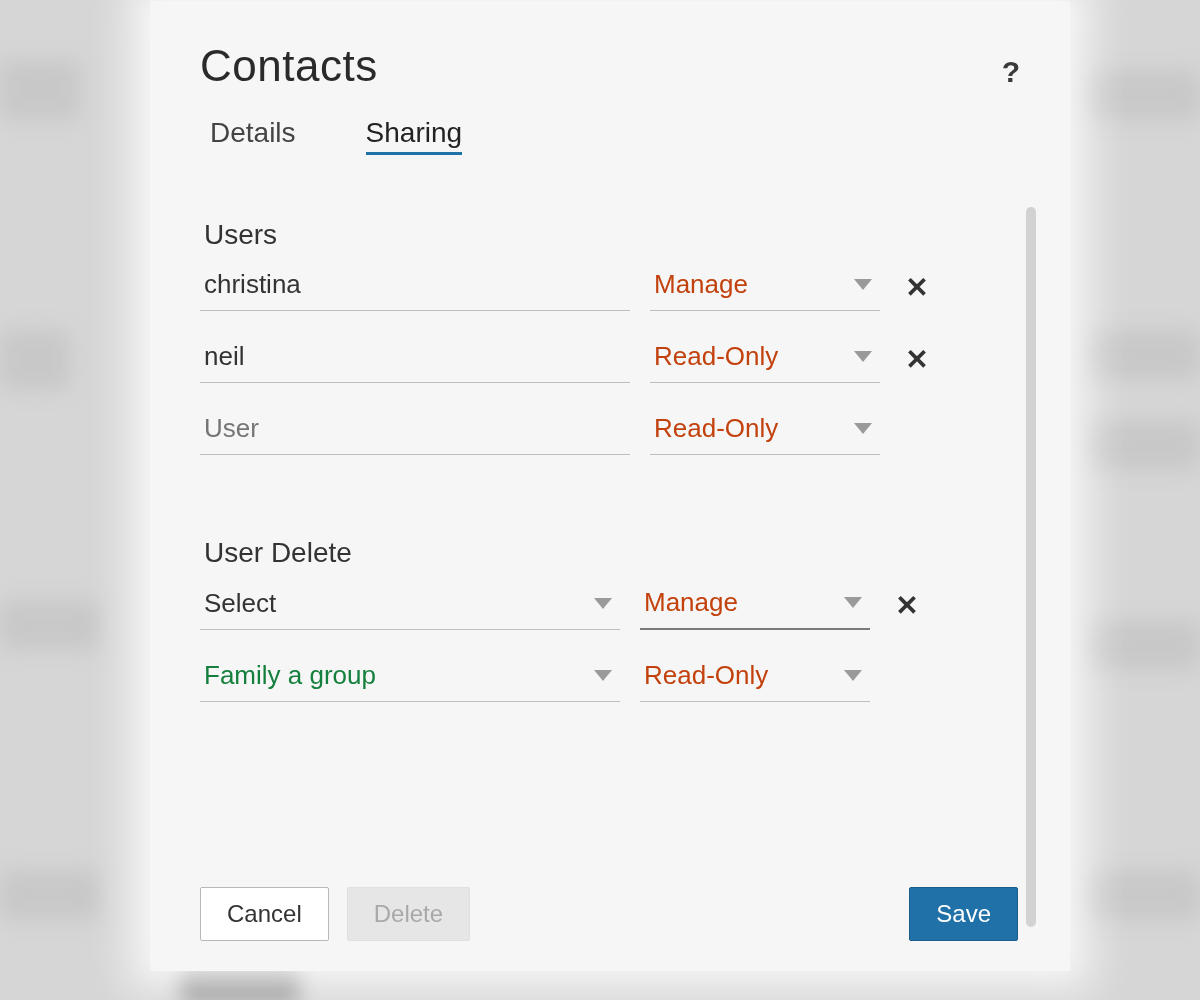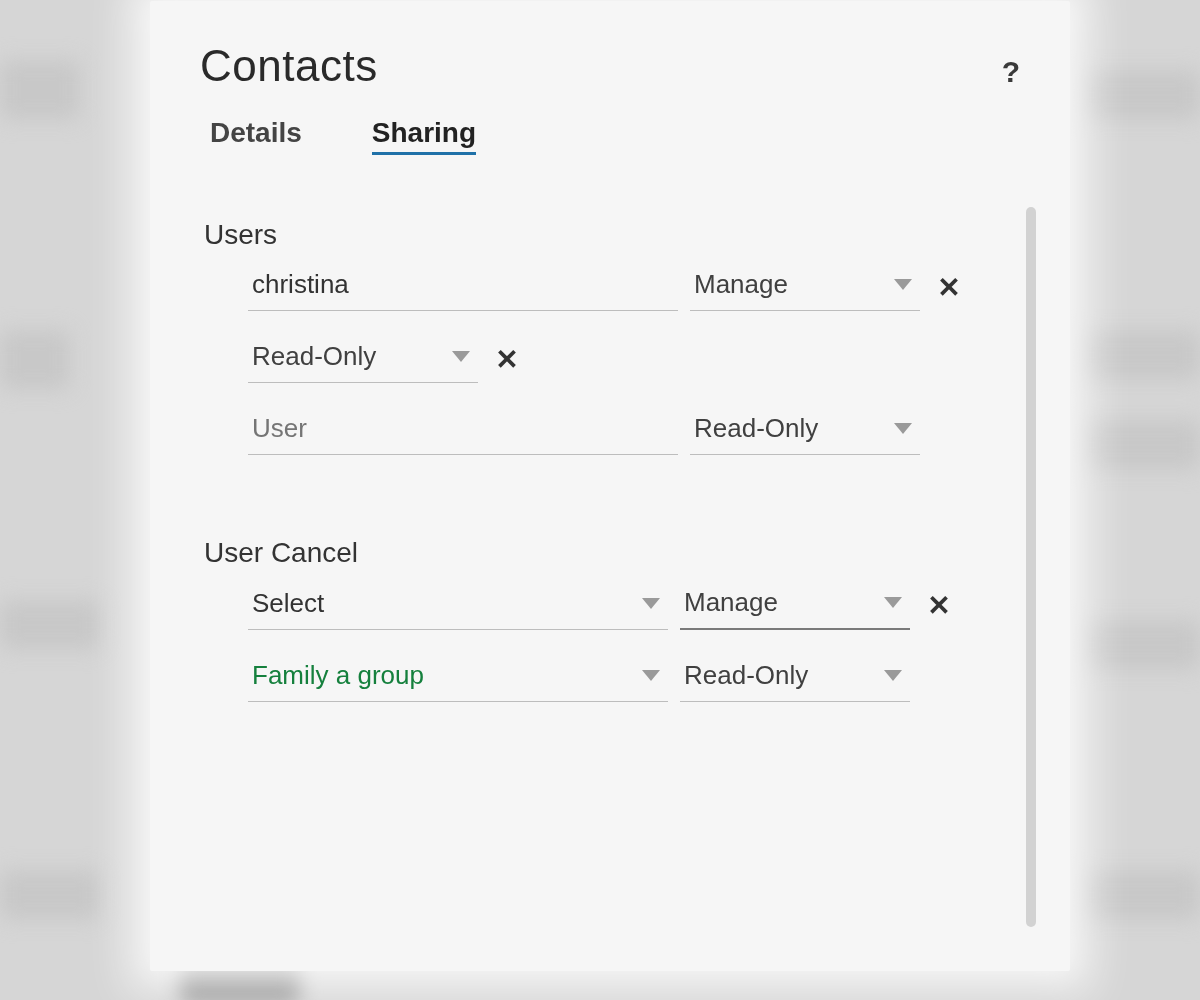"Details" .tabs { font-weight: bold -> none }
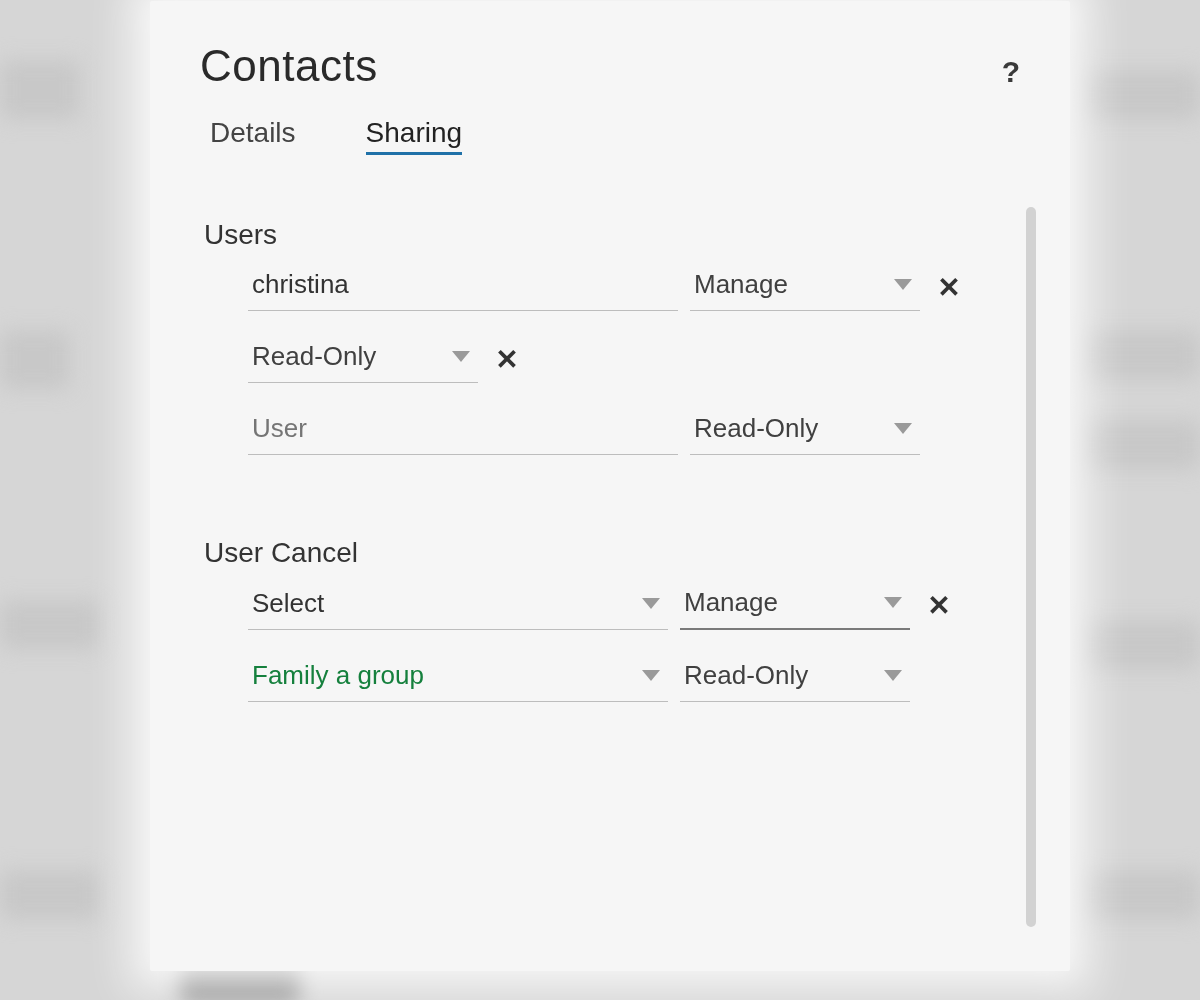"christina" .row { gap: 12px -> 20px; margin-left: 48px -> none }
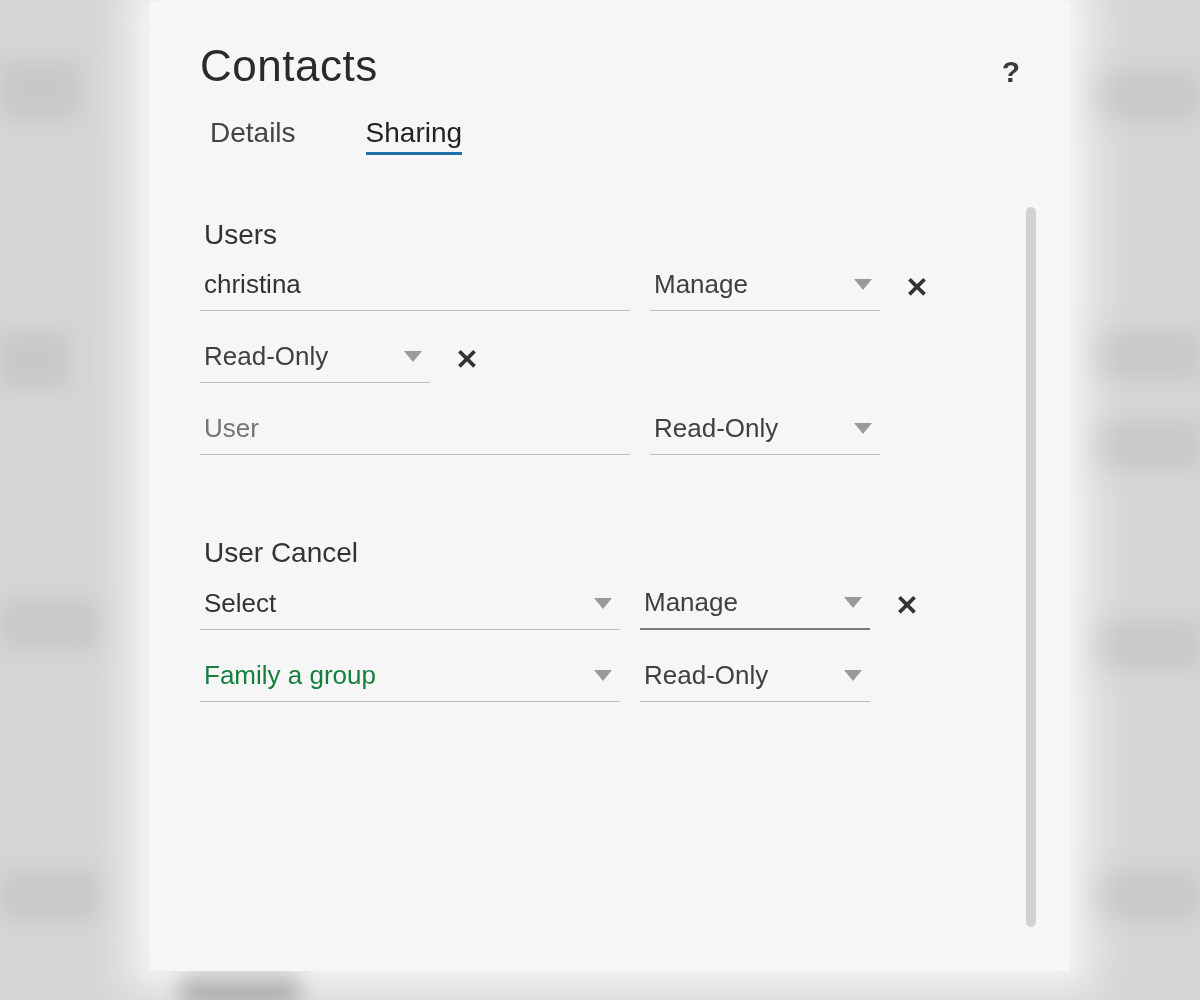"Manage" .perm-field { color: #404040 -> #c2410c }
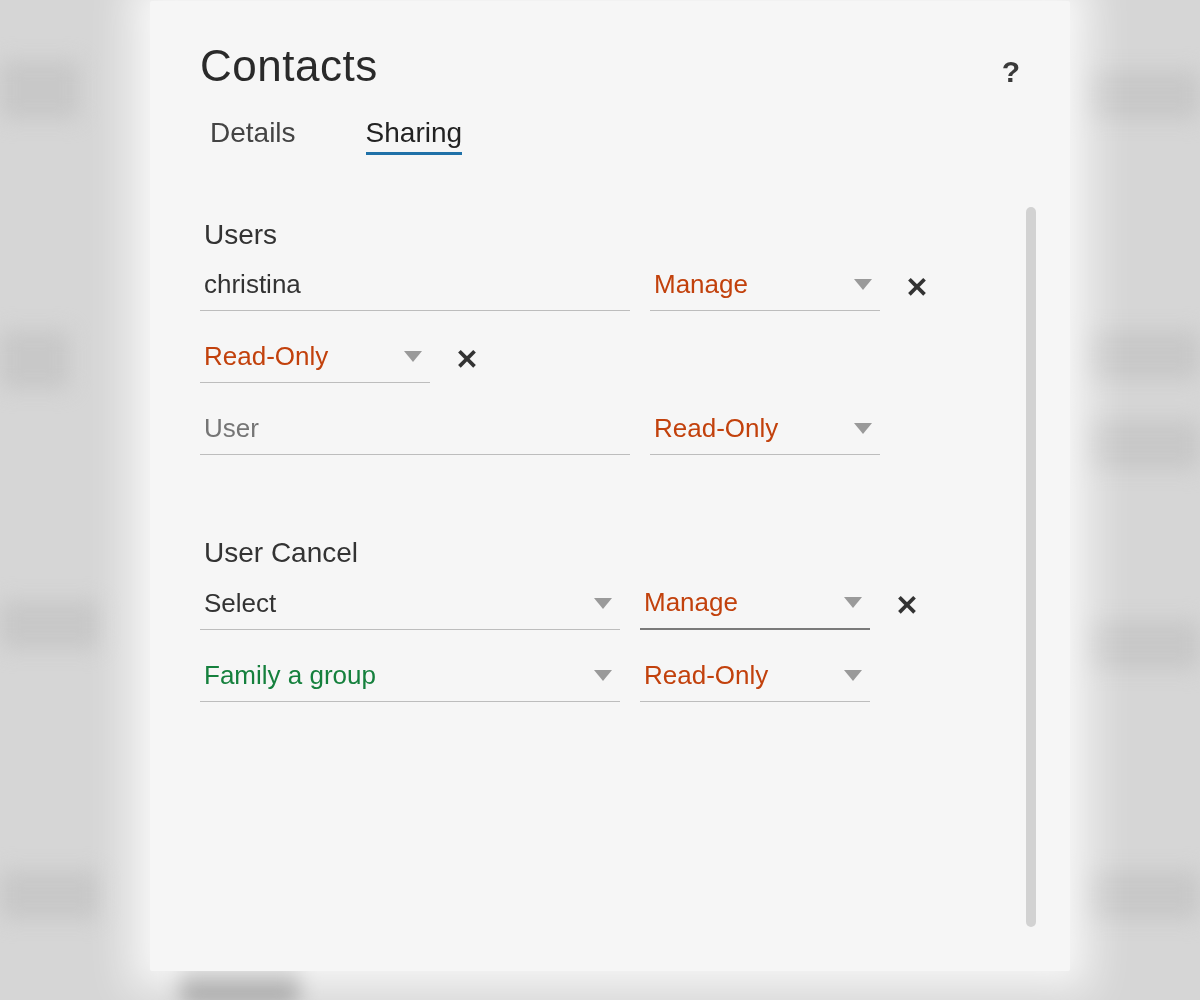"neil" input.field { html: none -> <input> }
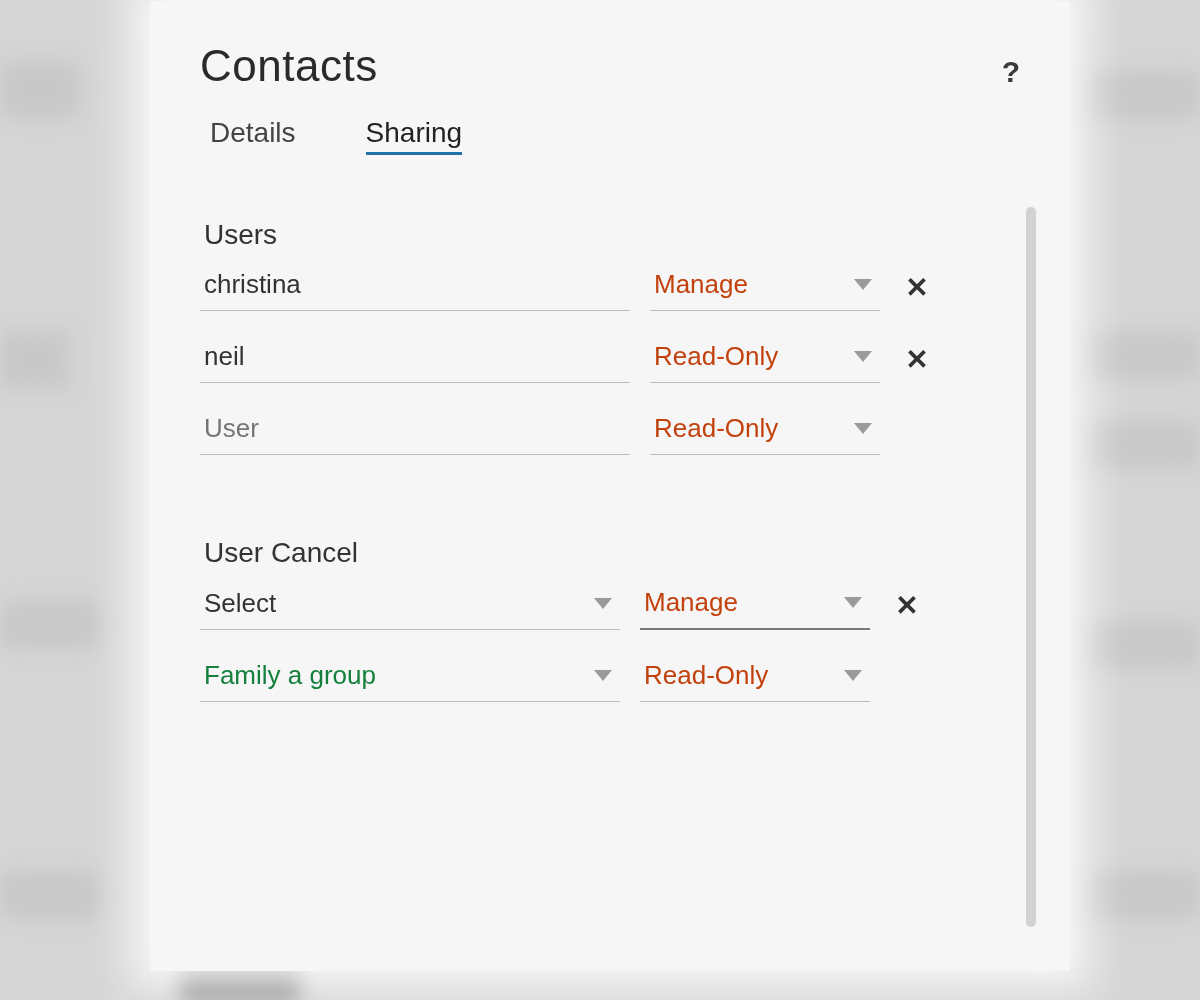"User Cancel" div.section-heading { text: Cancel -> Delete }
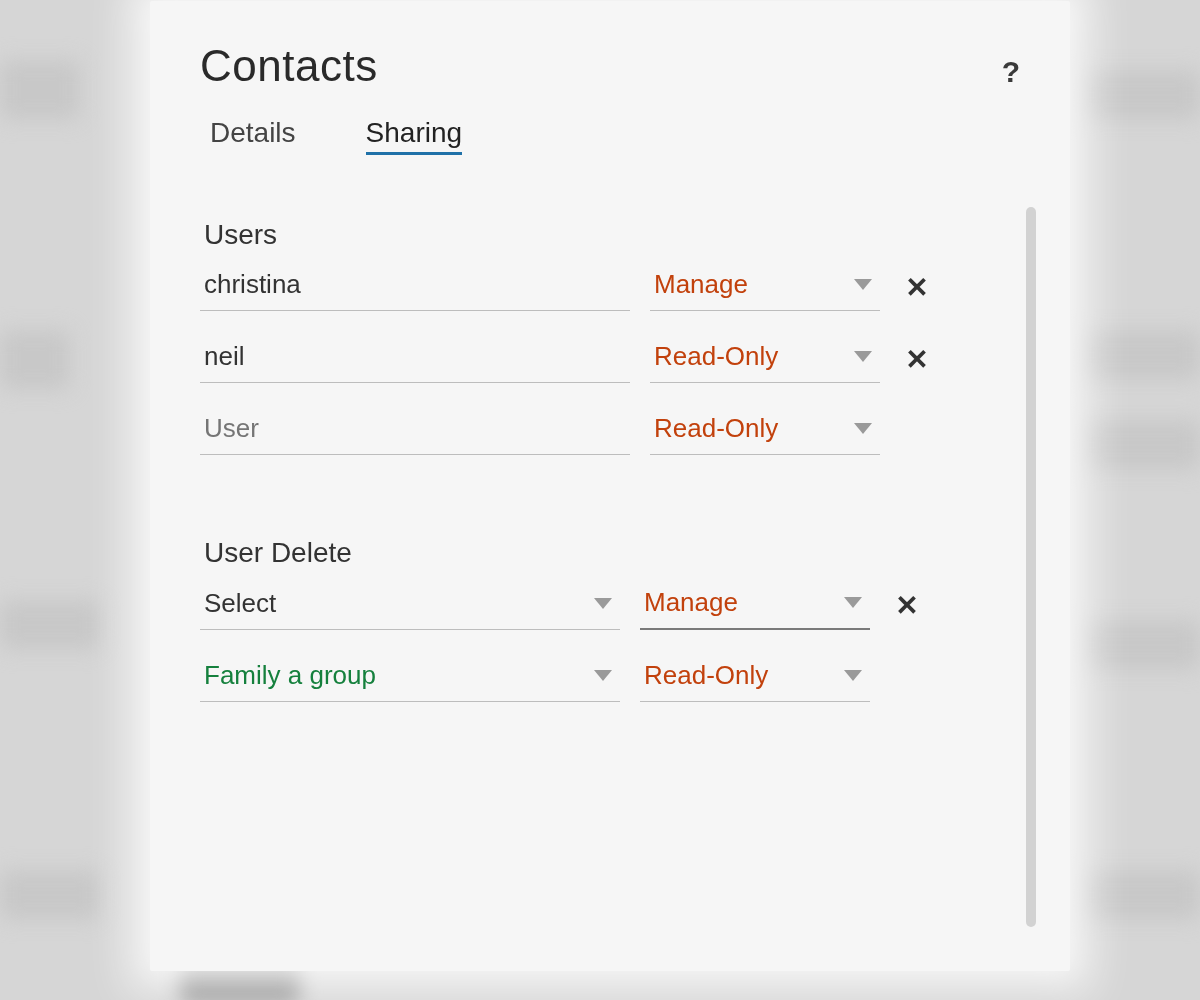"Cancel" div.footer { html: none -> <div> <button>Cancel</button> <button>Delete</button> <button>Save</button> </div> }
